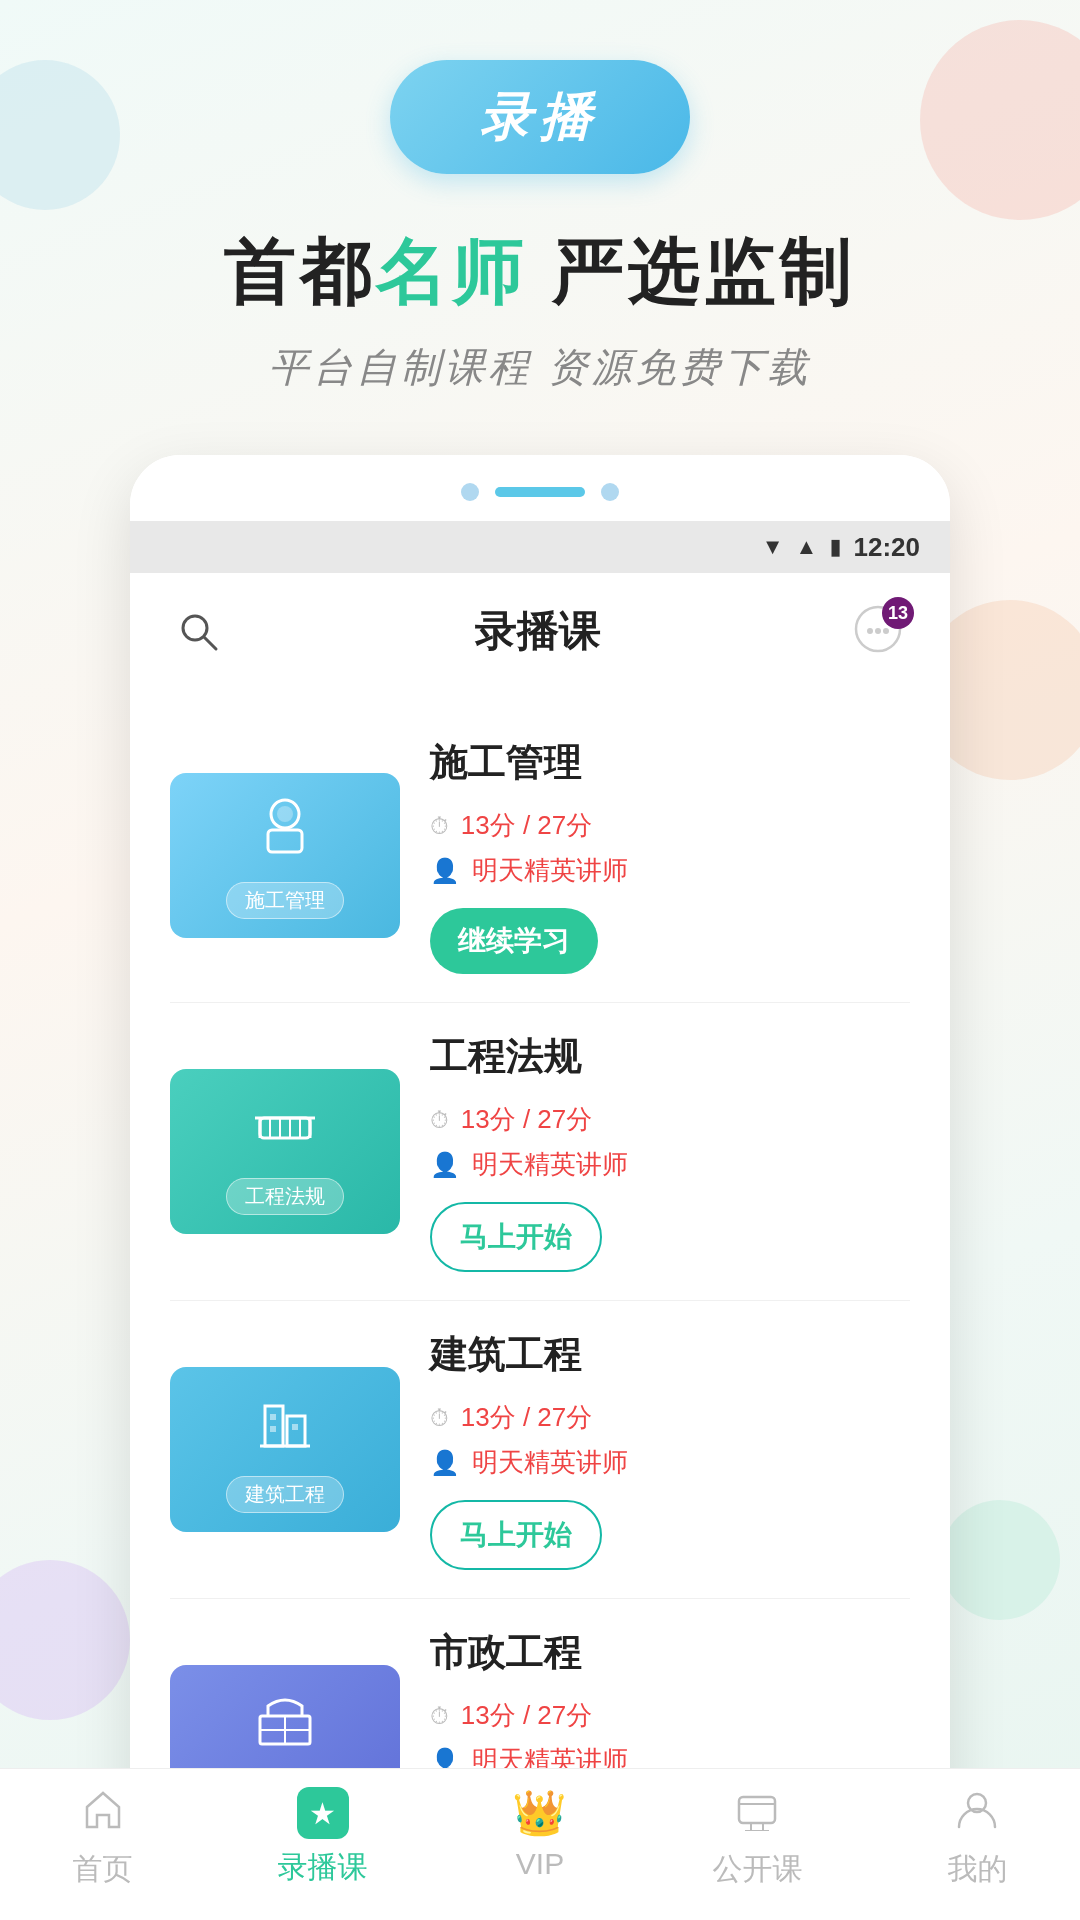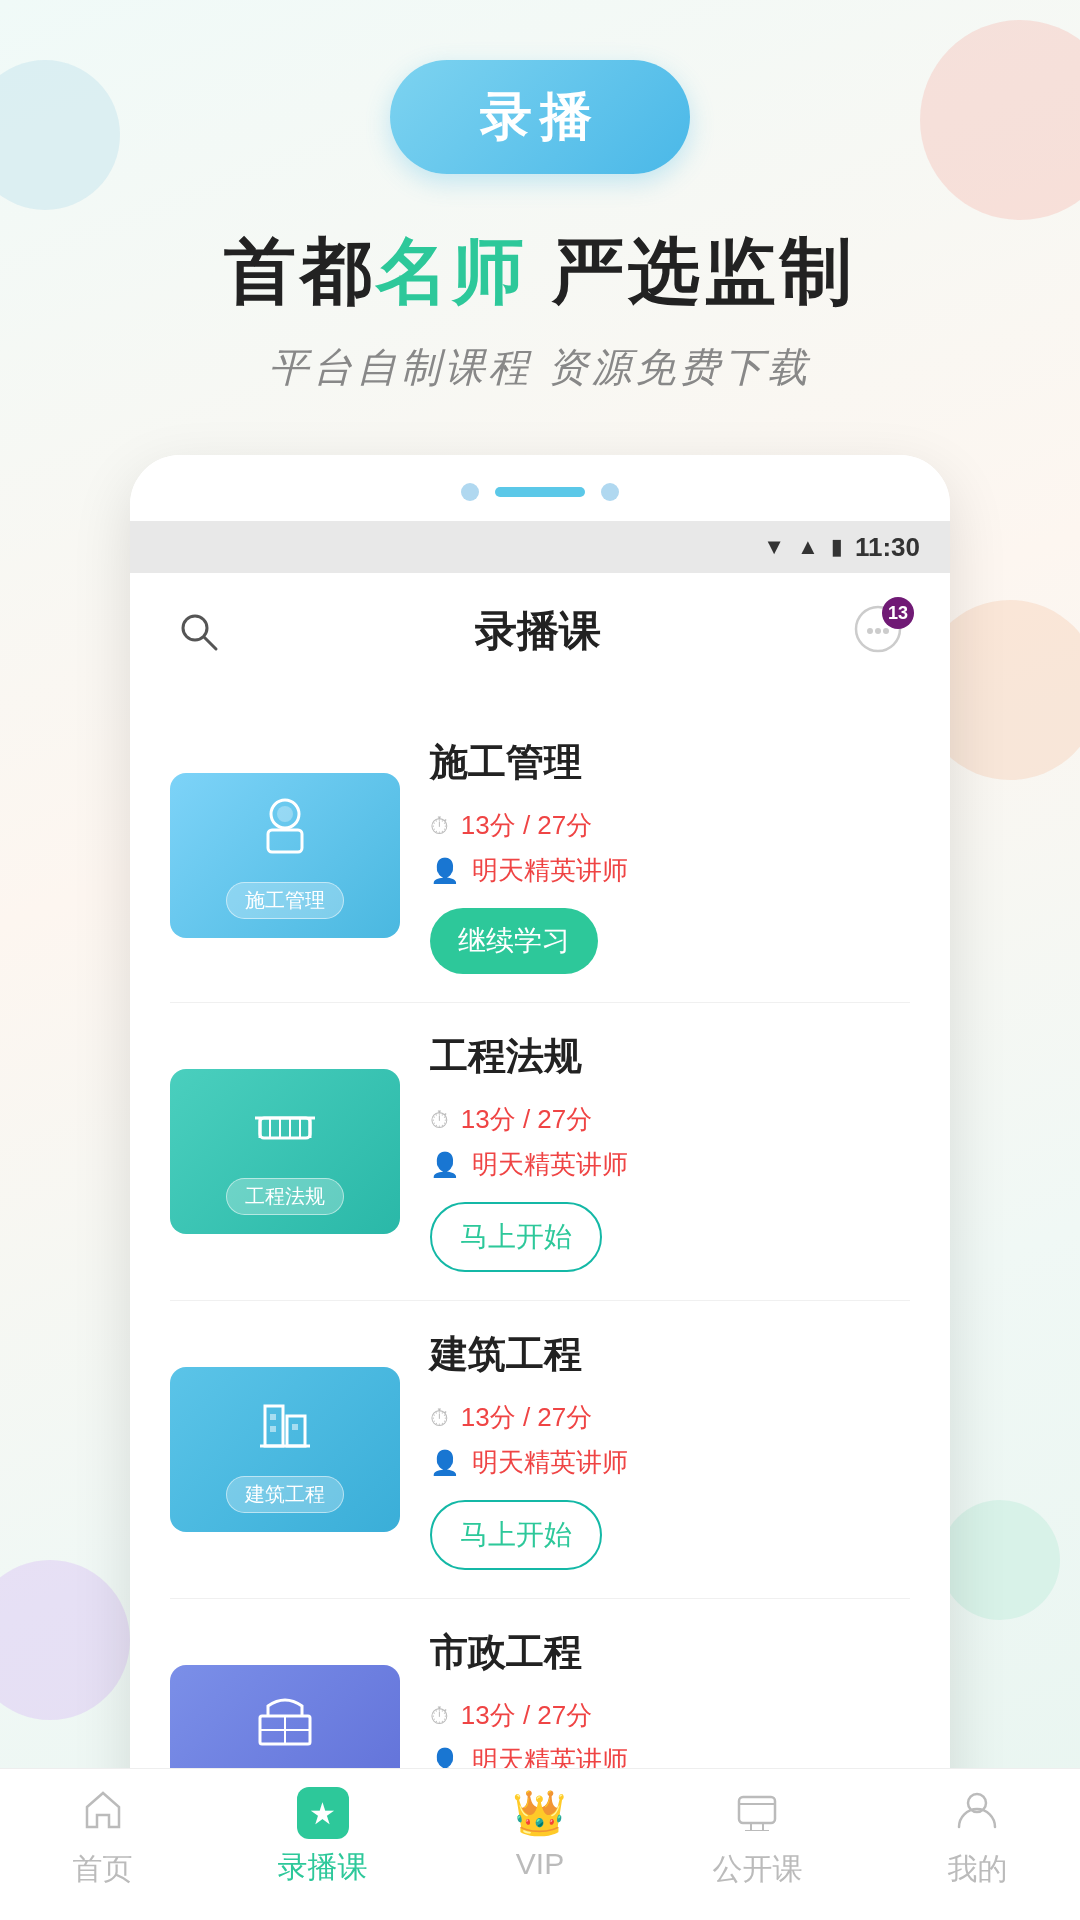"录播" .lubo-btn { font-style: none -> italic }
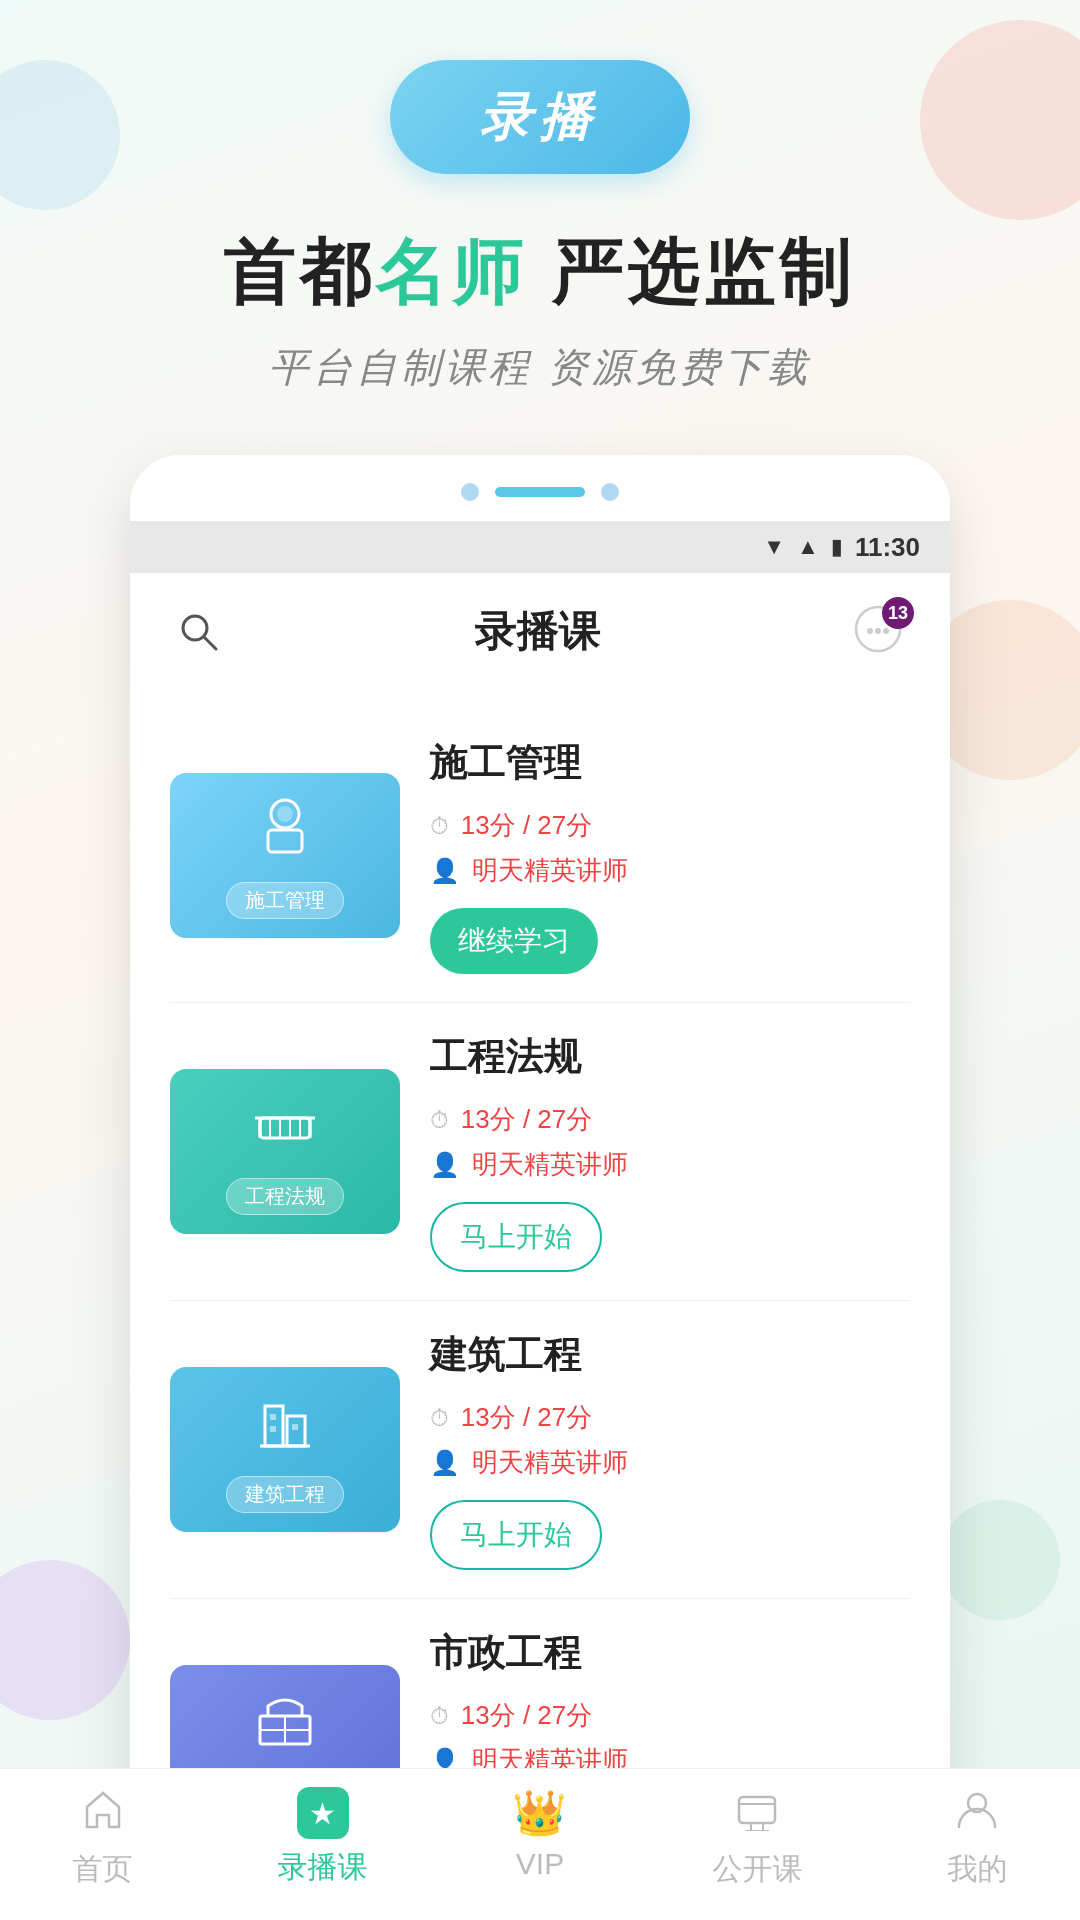"11:30" span.time { text: 11:30 -> 12:20 }
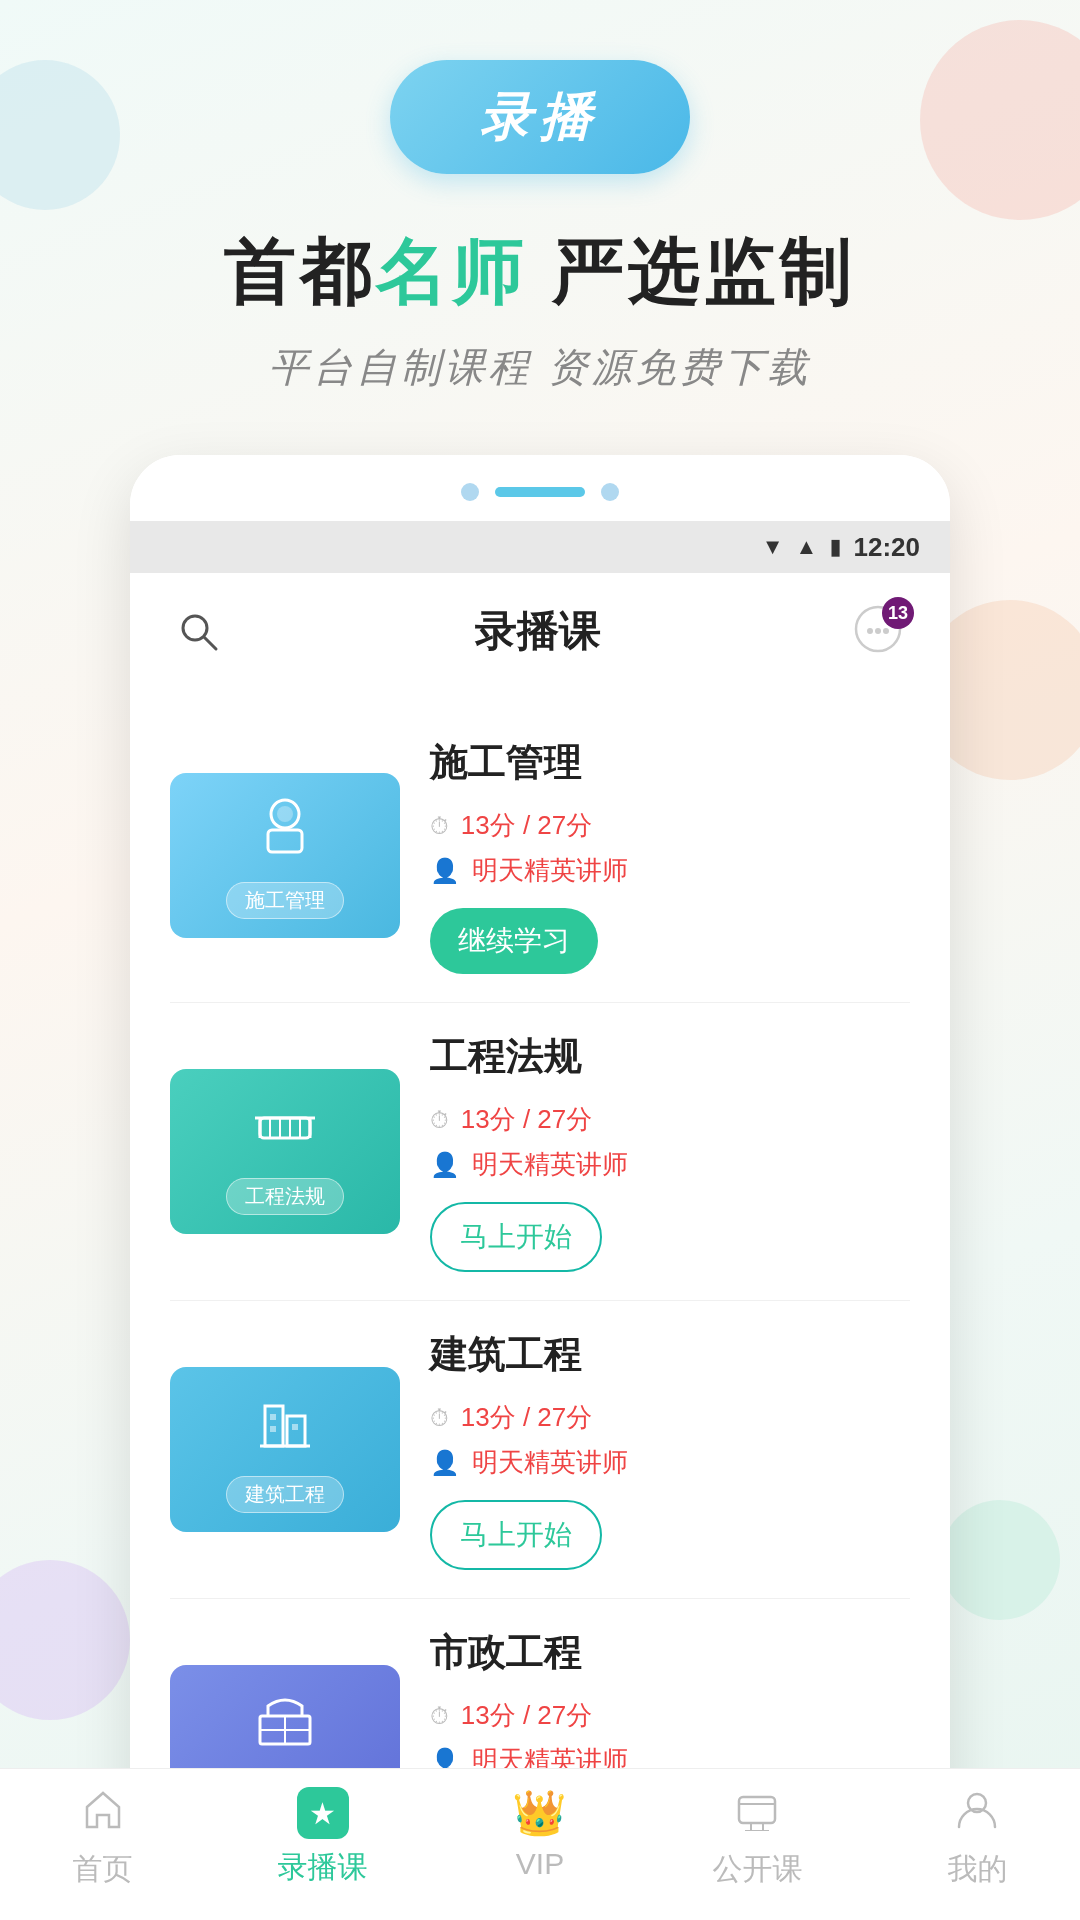"继续学习" .action-btn { font-weight: 400 -> 700 }
